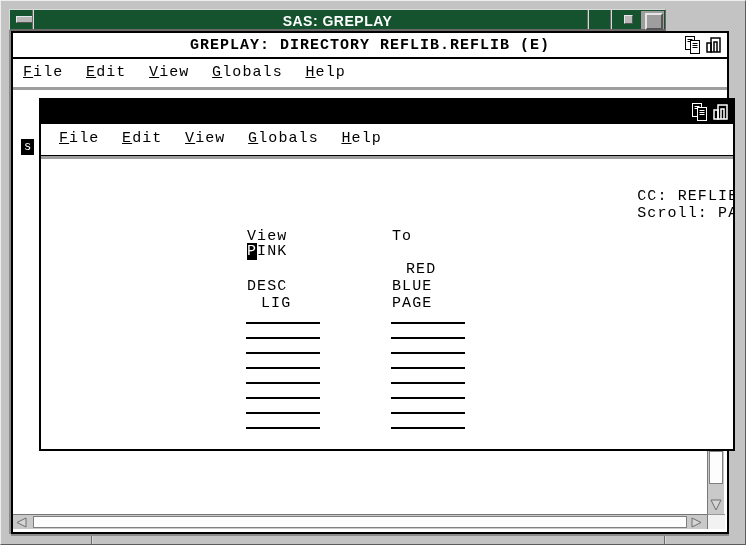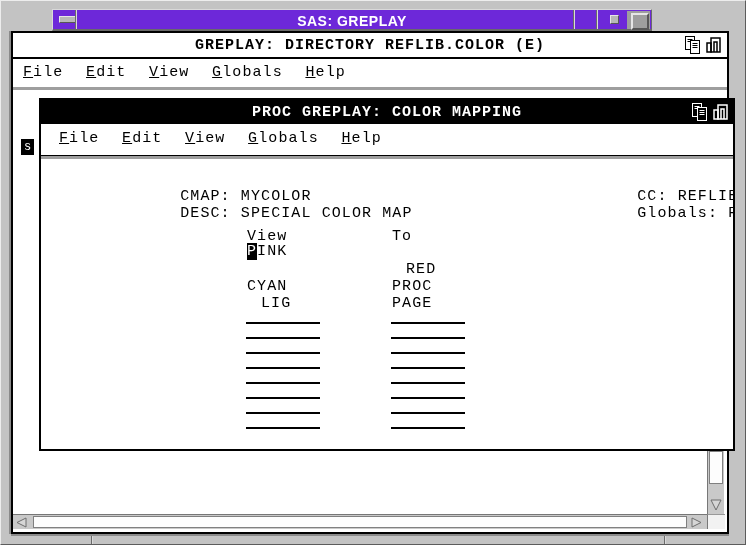"SAS: GREPLAY" .titlebar { background: #6d28d9 -> #14532d; margin-left: 43px -> none; width: 600px -> 657px }
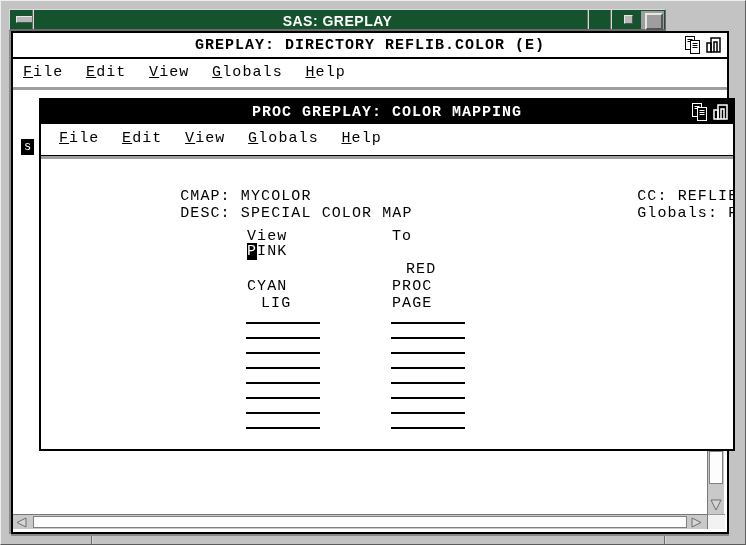"GREPLAY: DIRECTORY REFLIB.COLOR (E)" div.header-title { text: REFLIB.COLOR -> REFLIB.REFLIB }
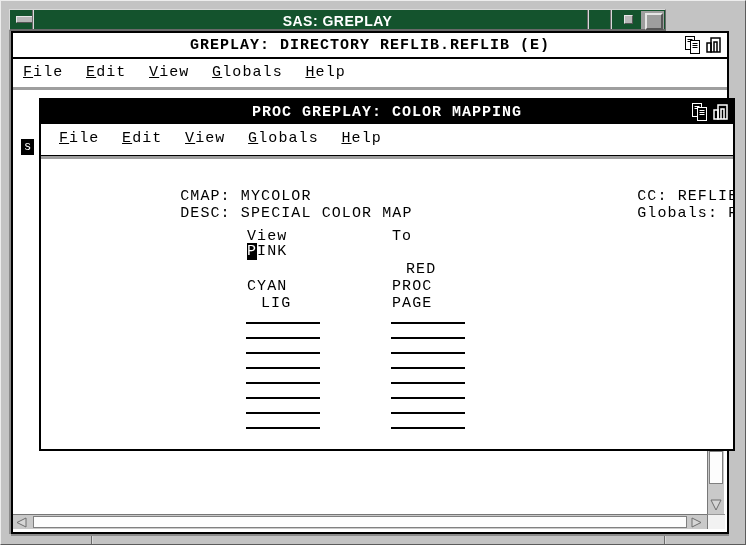"PROC GREPLAY: COLOR MAPPING" div.inner-title { html: <div>PROC GREPLAY: COLOR MAPPING</div> -> none }
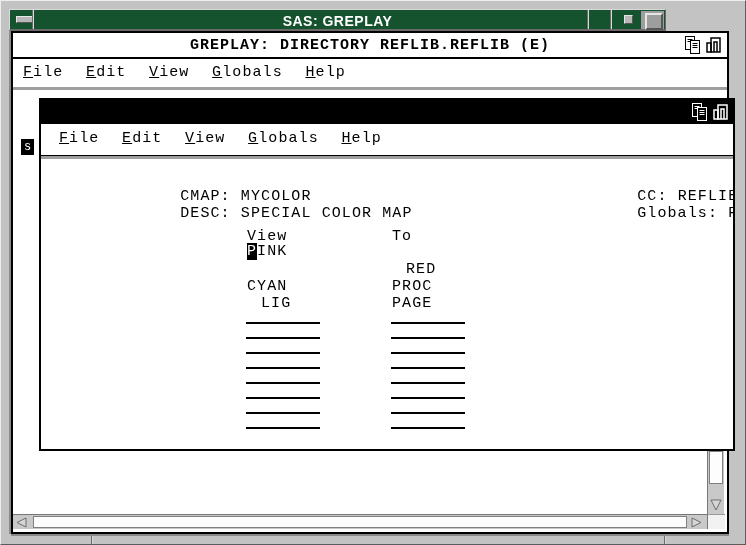"CMAP: MYCOLOR" div.txt { html: <div> <span>CMAP:</span><span> </span><span>MYCOLOR</span> </div> -> none }
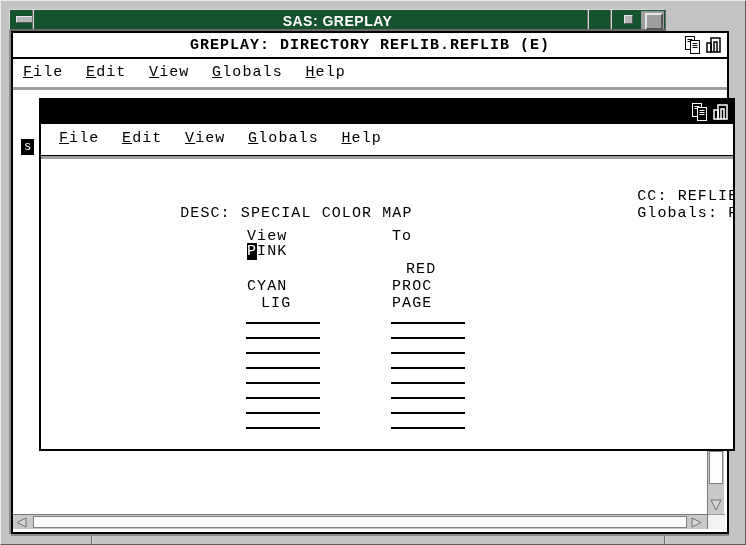"DESC: SPECIAL COLOR MAP" div.txt { html: <div> <span>DESC:</span><span> </span><span>SPECIAL COLOR MAP</span> </div> -> none }
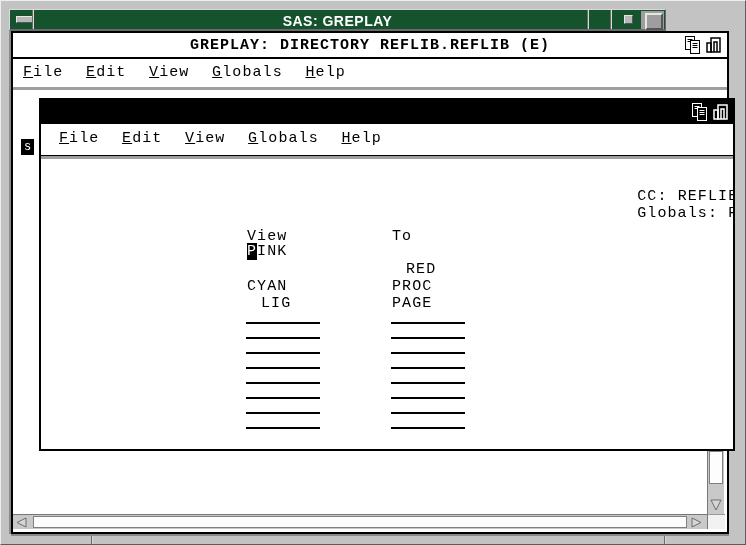"Globals:" span { text: Globals -> Scroll }
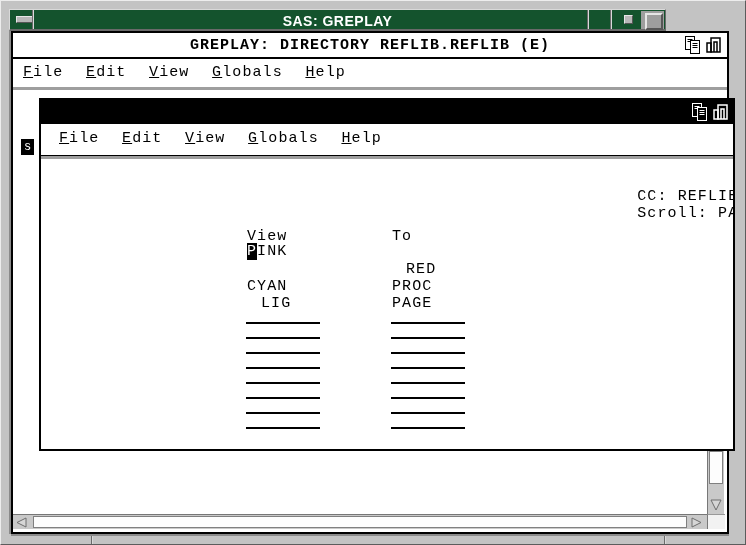"CYAN" div.txt { text: CYAN -> DESC }
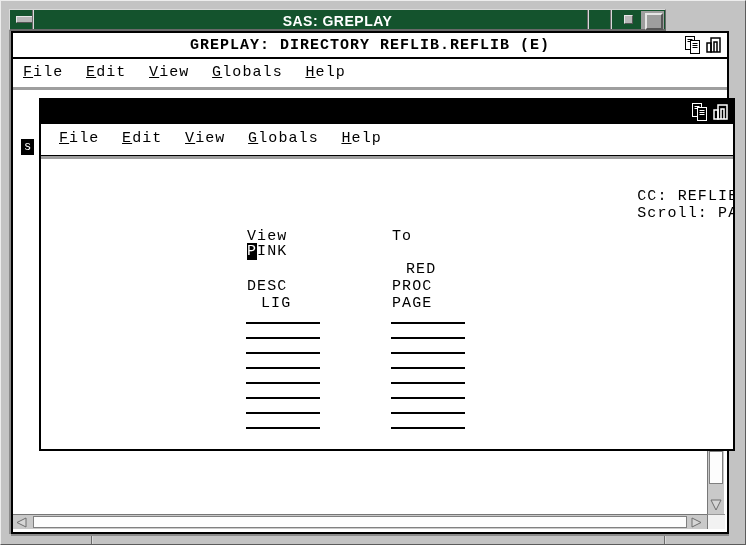"PROC" div.txt { text: PROC -> BLUE }
